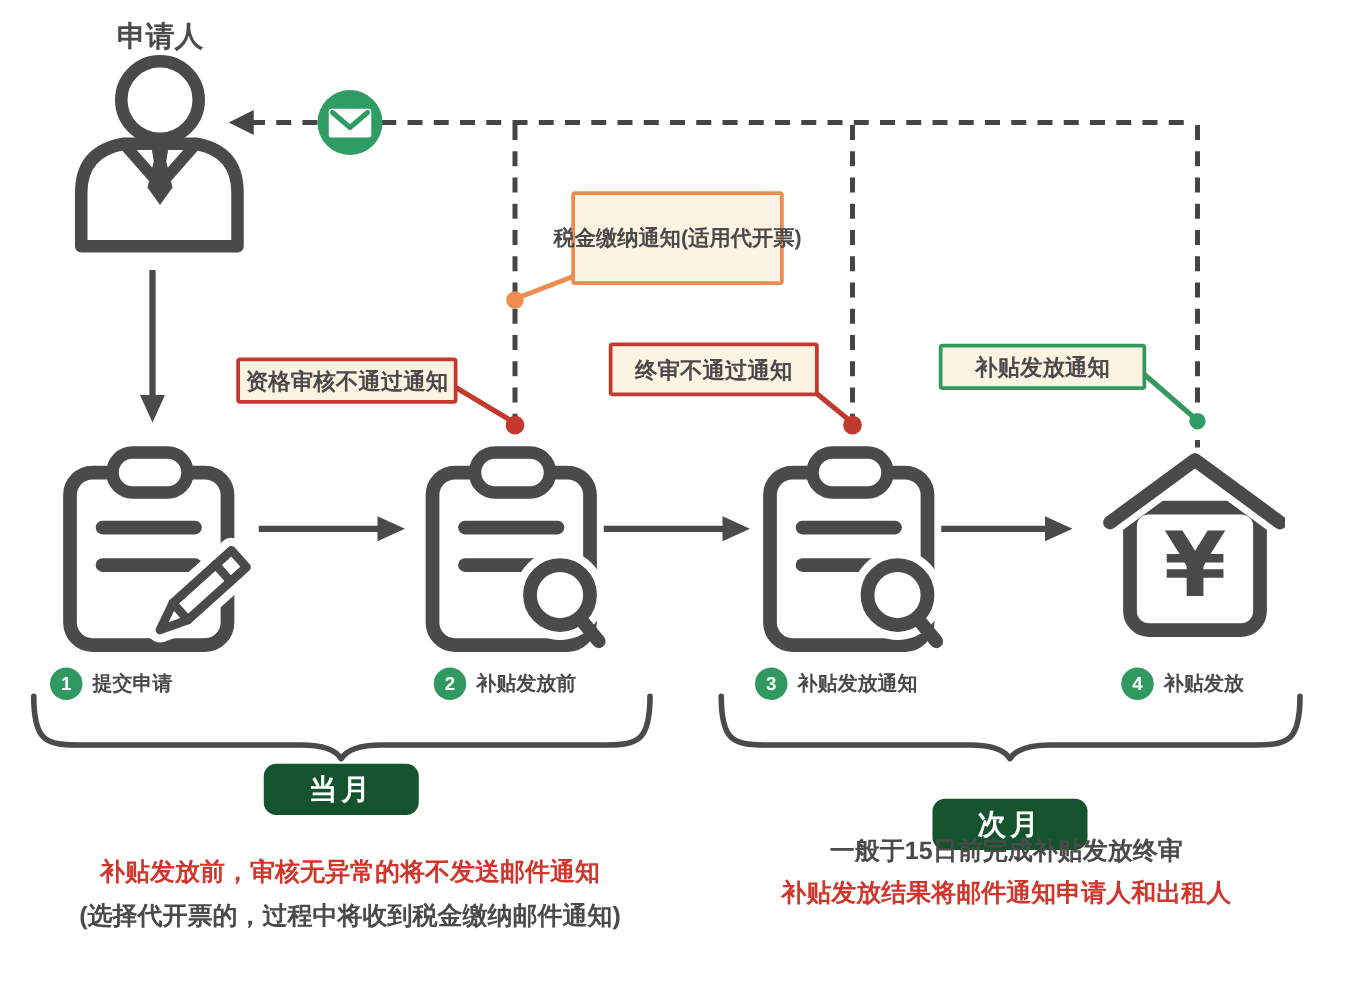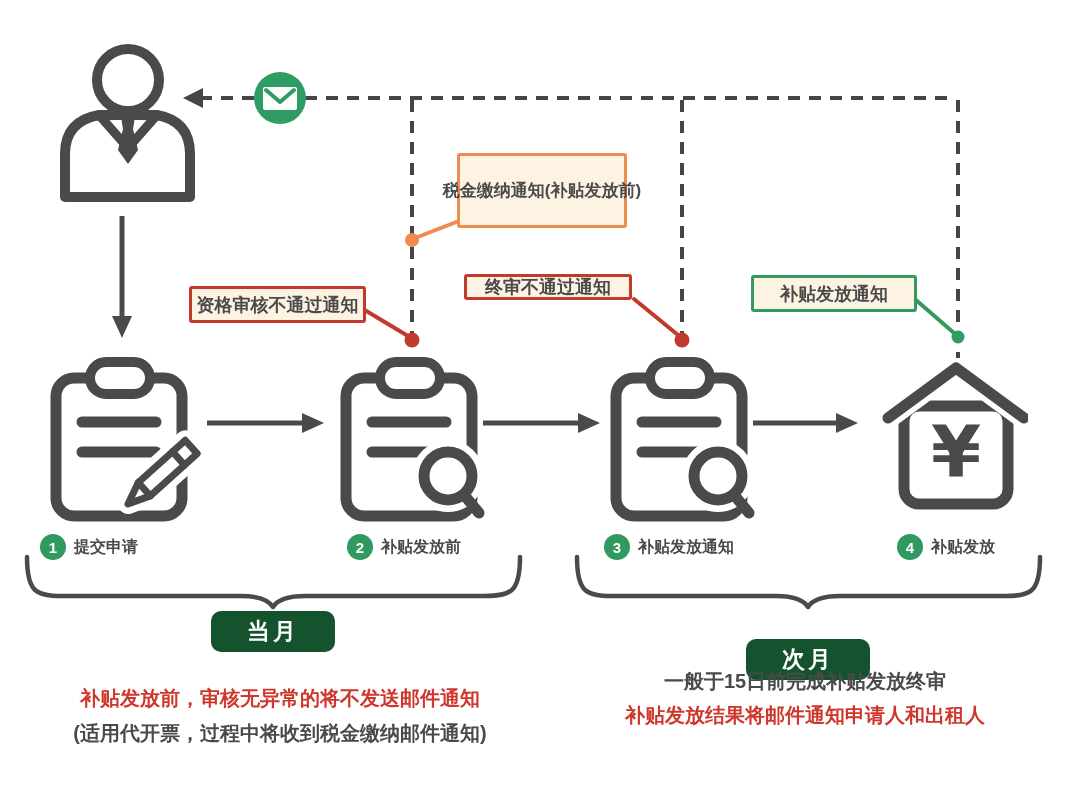"申请人" div.applicant-label { html: none -> <div>申请人</div> }
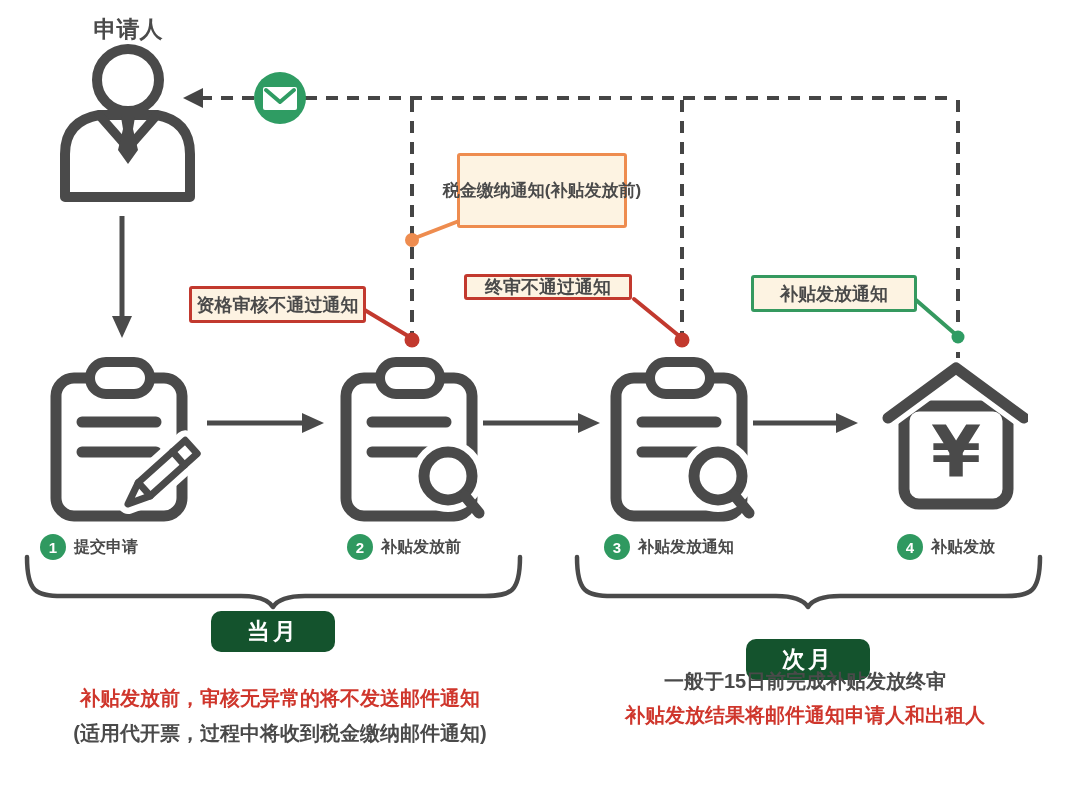"(补贴发放前)" div { text: 补贴发放前 -> 适用代开票 }
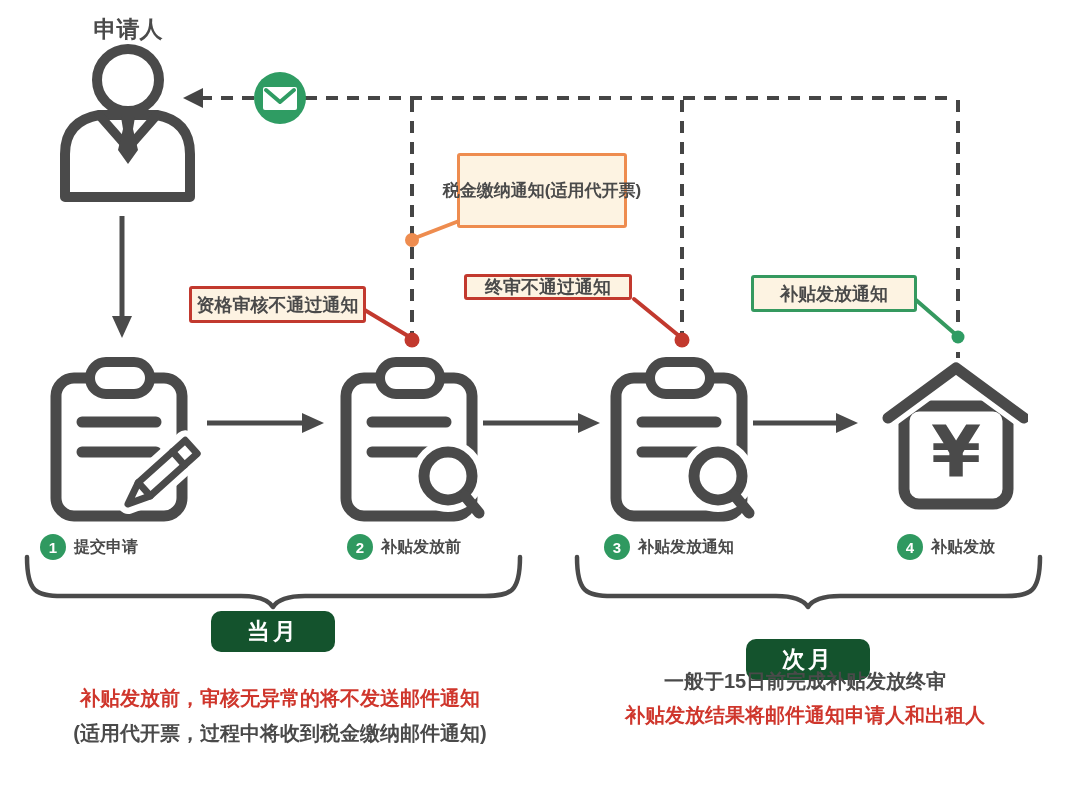"终审不通过通知" div.callout { height: 26px -> 43px; left: 464px -> 487px }
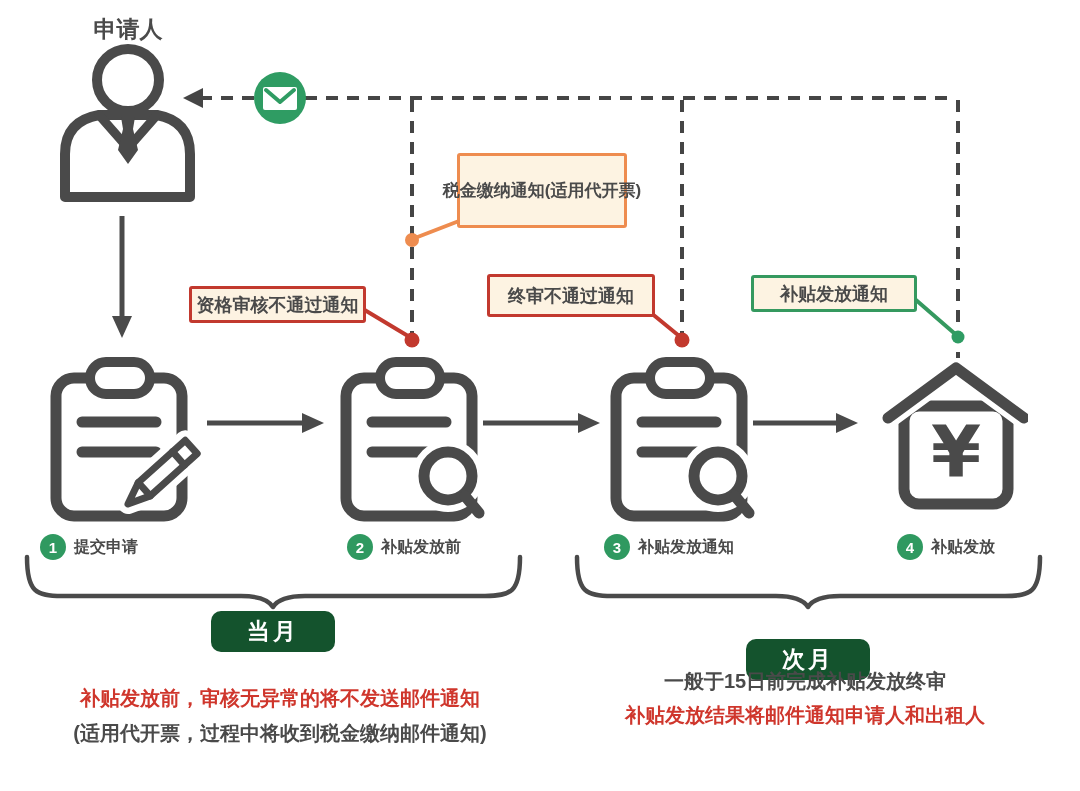"(适用代开票，过程中将收到税金缴纳邮件通知)" div.fn-dark { text: 适用代开票 -> 选择代开票的 }
